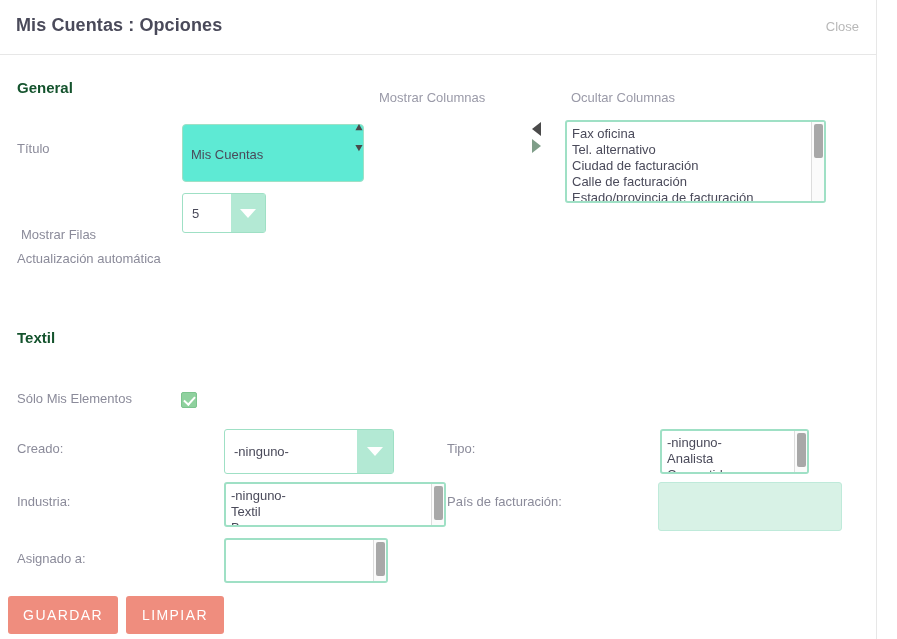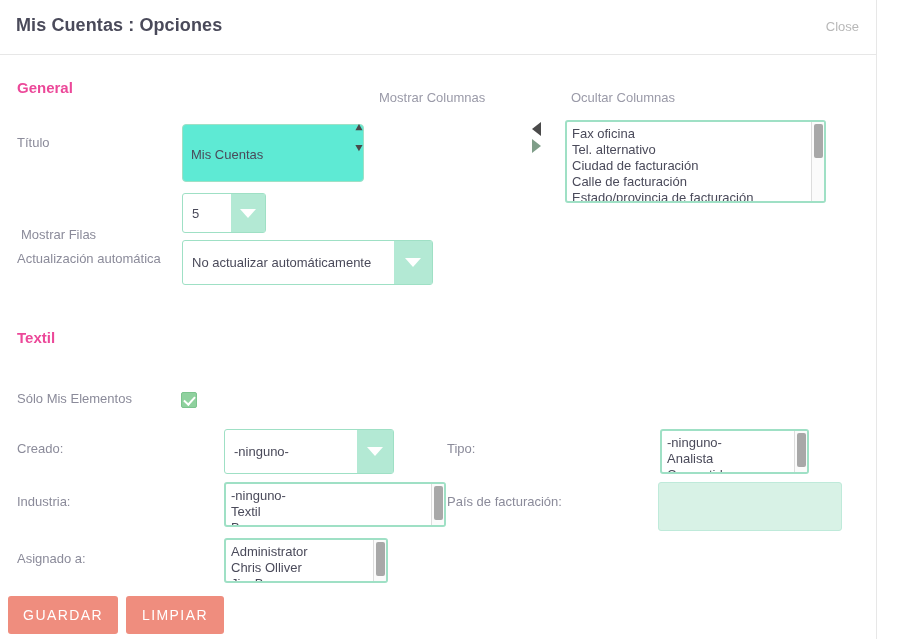"General" .section-heading { color: #ec4899 -> #14532d }
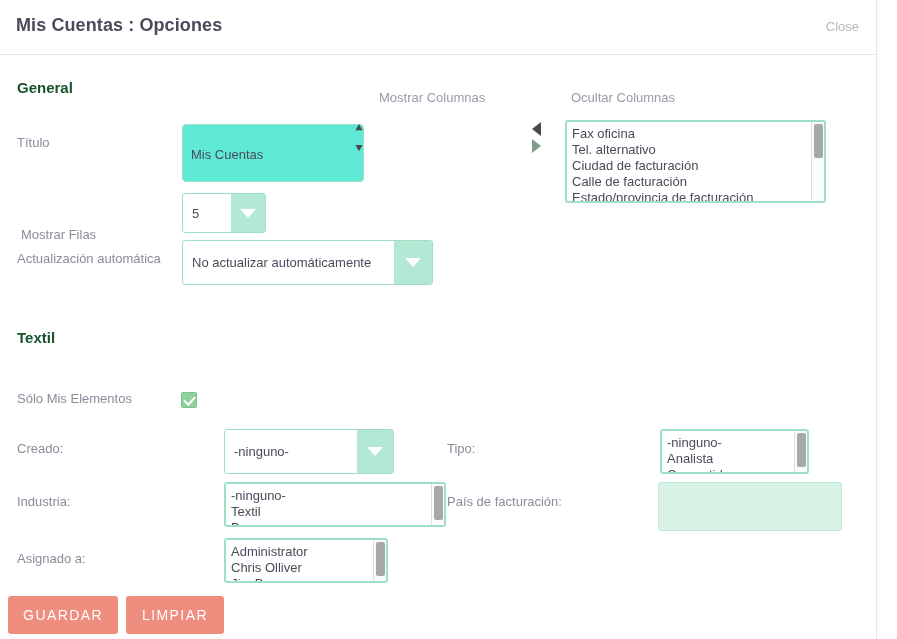"Título" div.field-label { top: 135px -> 141px }
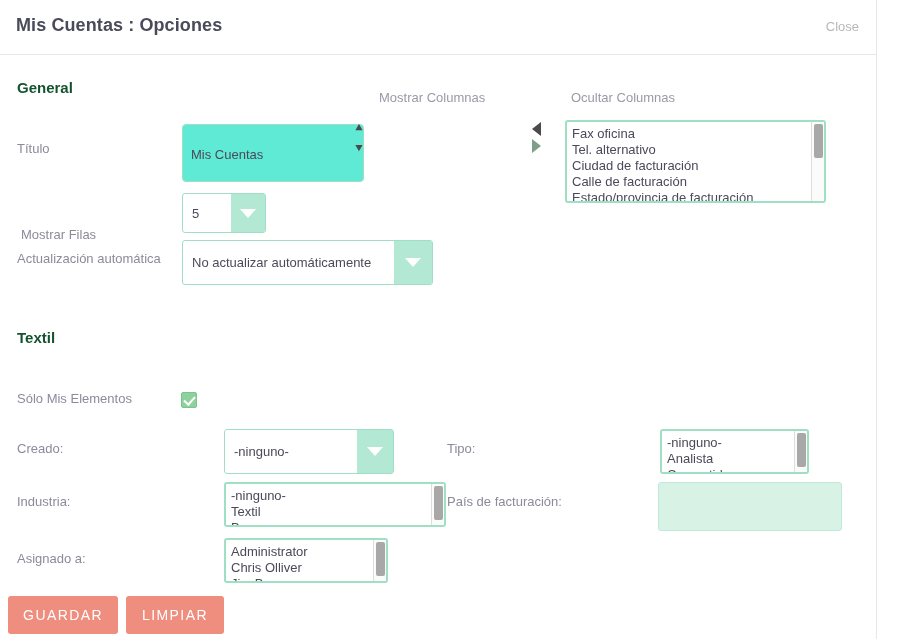"No actualizar automáticamente" div.dropdown { html: <div> <div>No actualizar automáticamente</div> <div> <span></span> </div> </div> -> none }
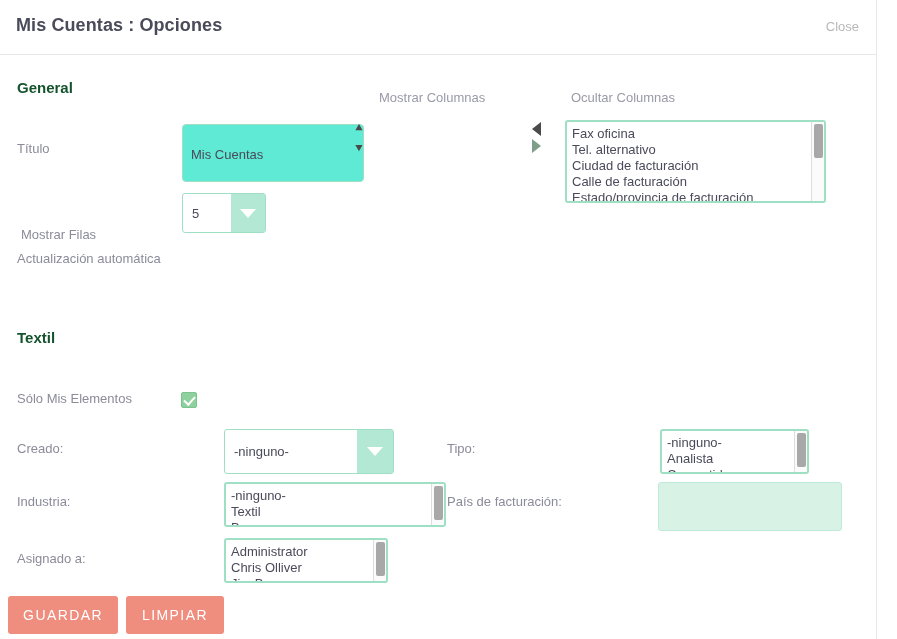"Administrator" div.lb-items { html: <div> <div>Administrator</div> <div>Chris Olliver</div> <div>Jim Brennan</div> </div> -> none }
